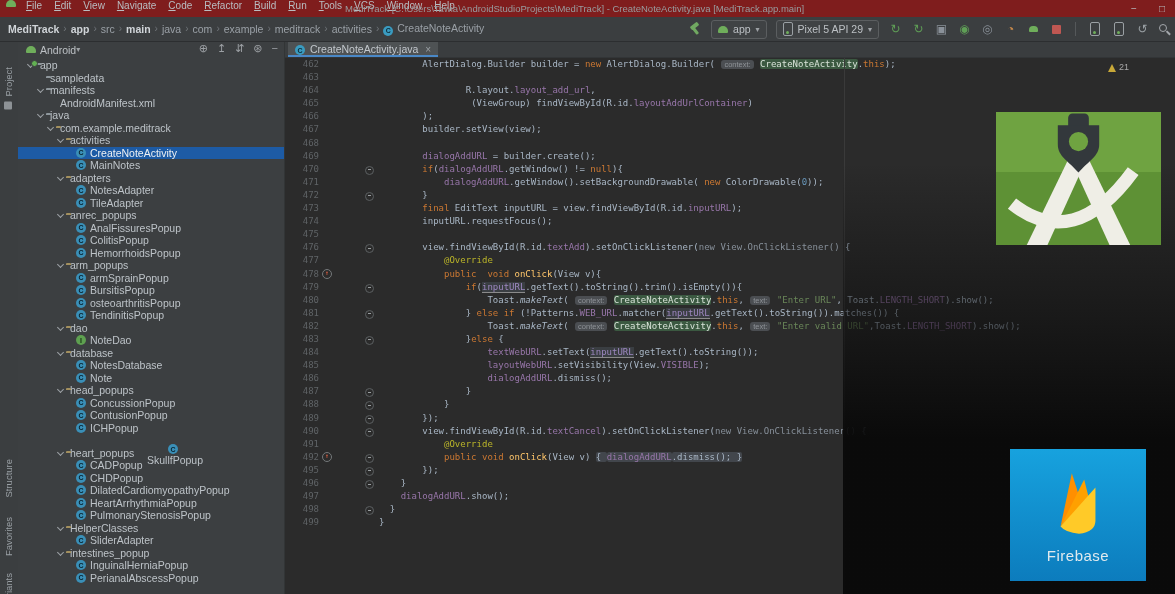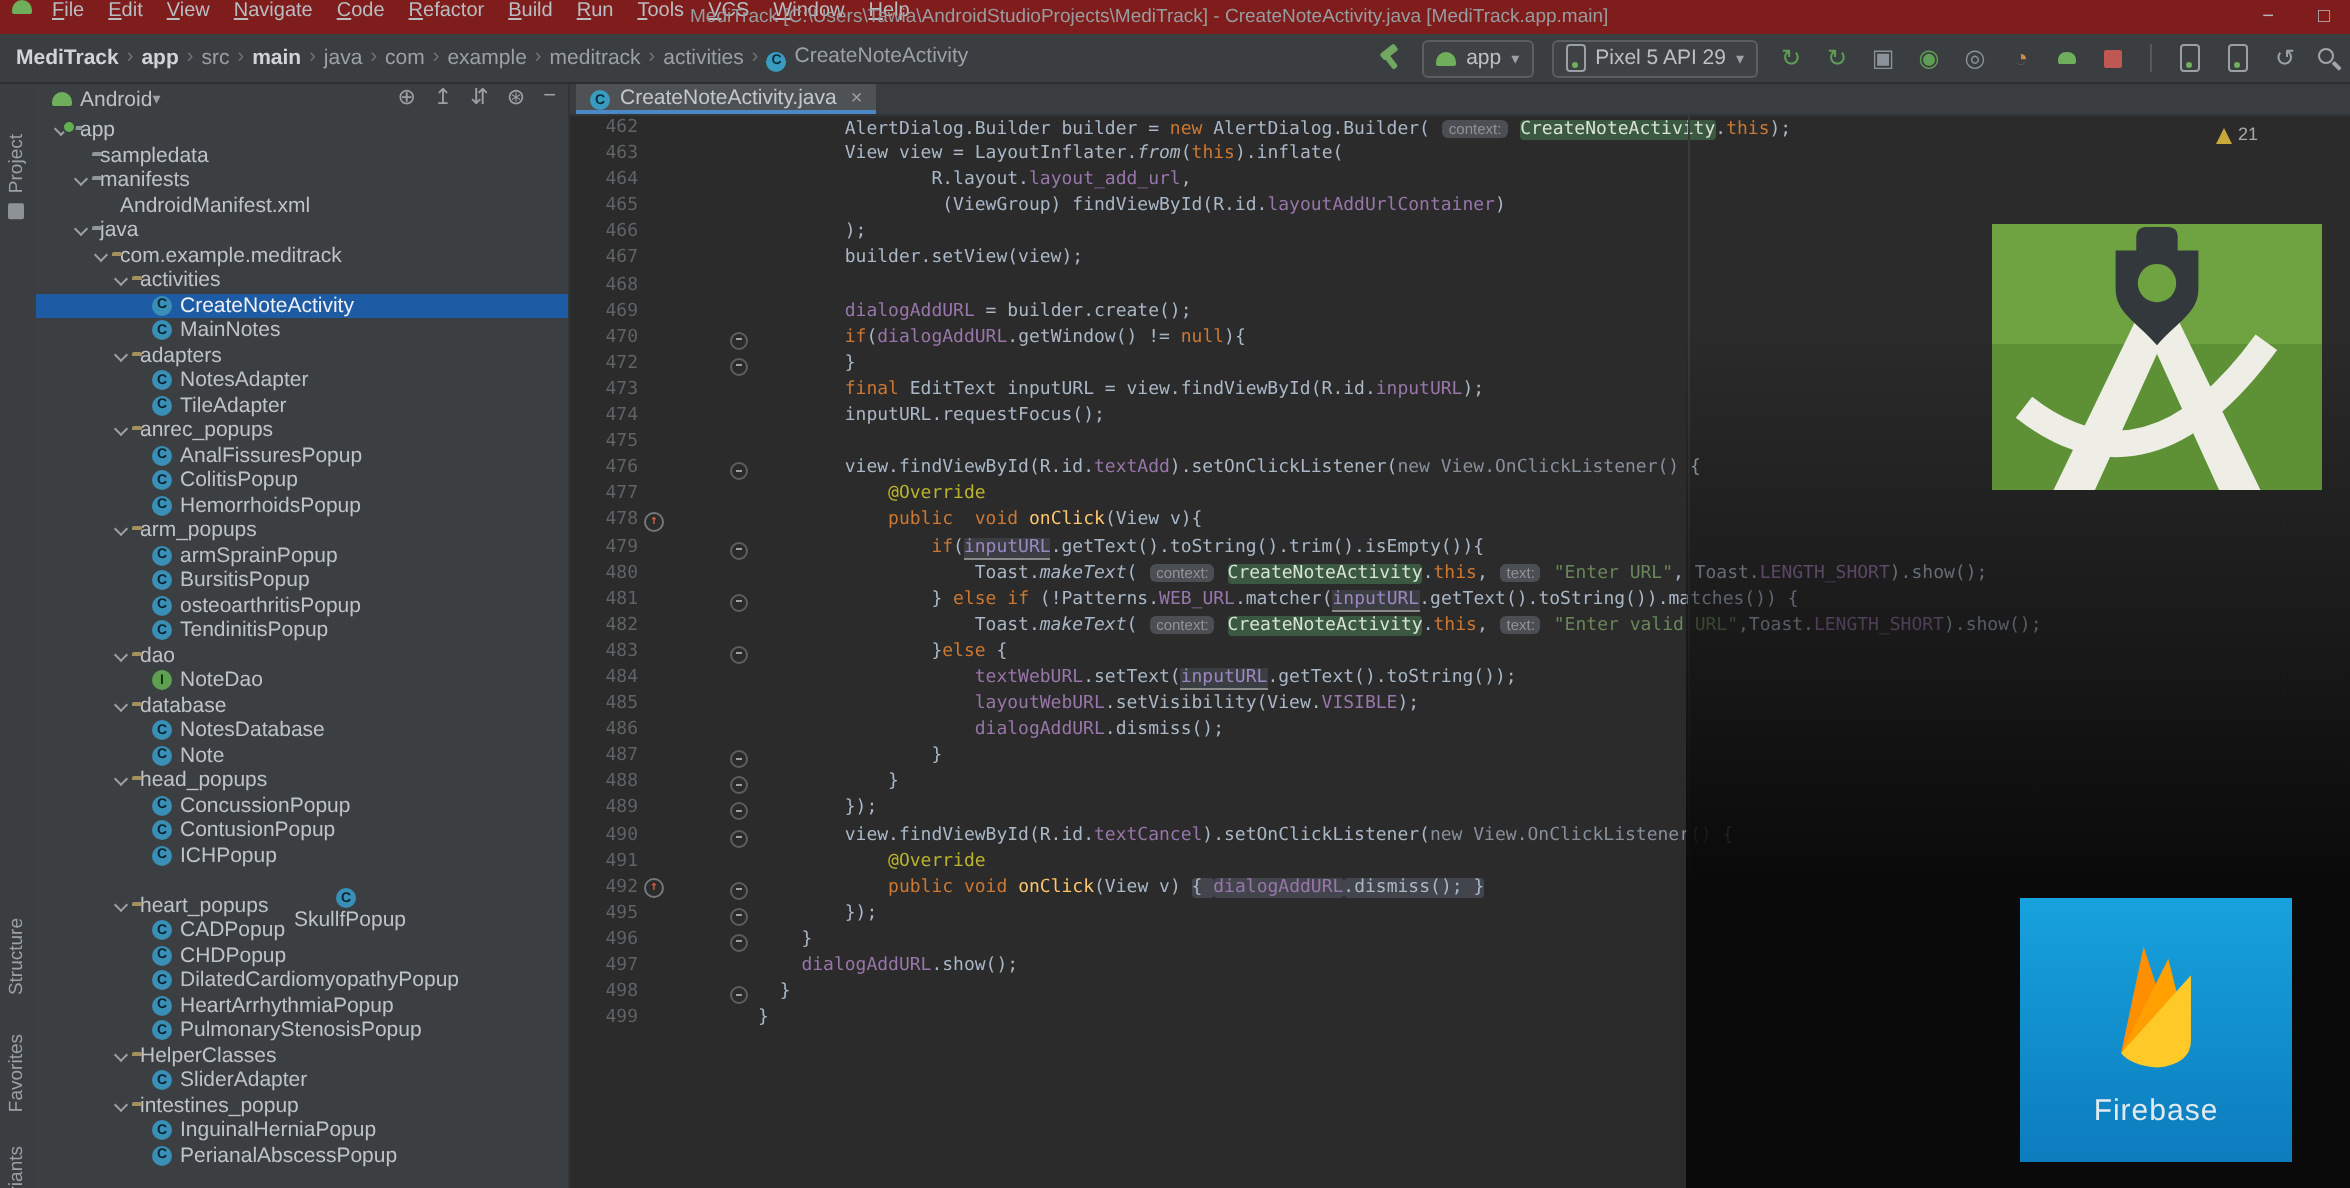"View view =" span.ct { html: <span> <span>View view = LayoutInflater.</span><span>from</span><span>(</span><span>this</span><span>).inflate(</span></span> -> none }
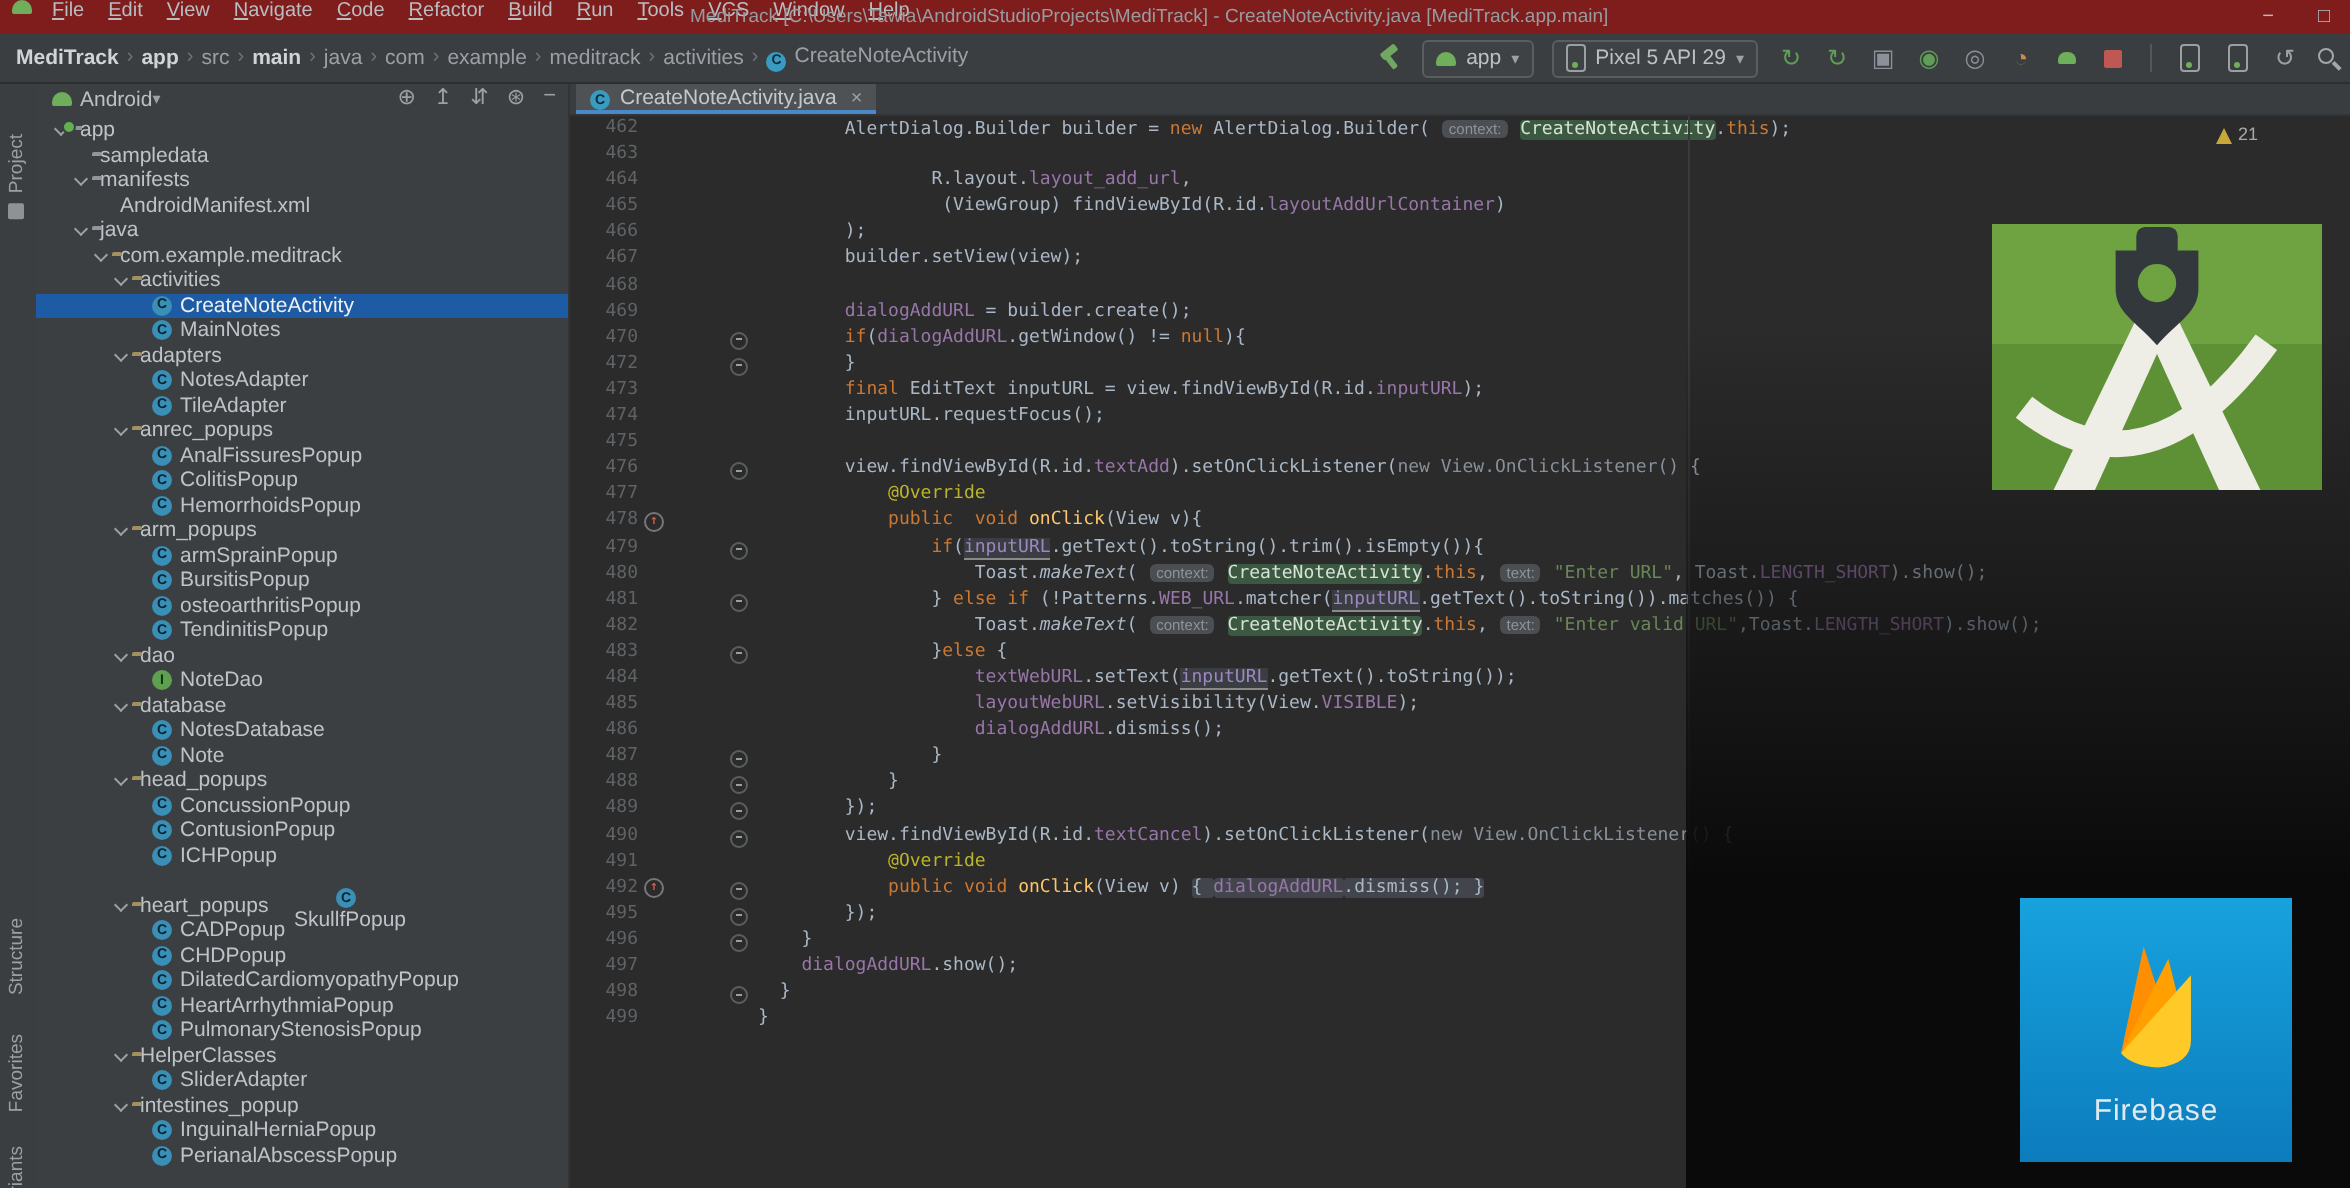"471" div.cl { html: none -> <div> <span>471</span> <span></span> <span></span> <span> <span>dialogAddURL</span><span>.getWindow().setBackgroundDrawable( </span><span>new</span><span> ColorDrawable(</span><span>0</span><span>));</span></span> </div> }
